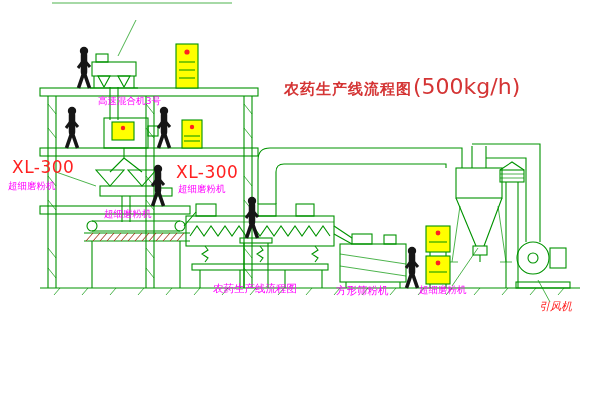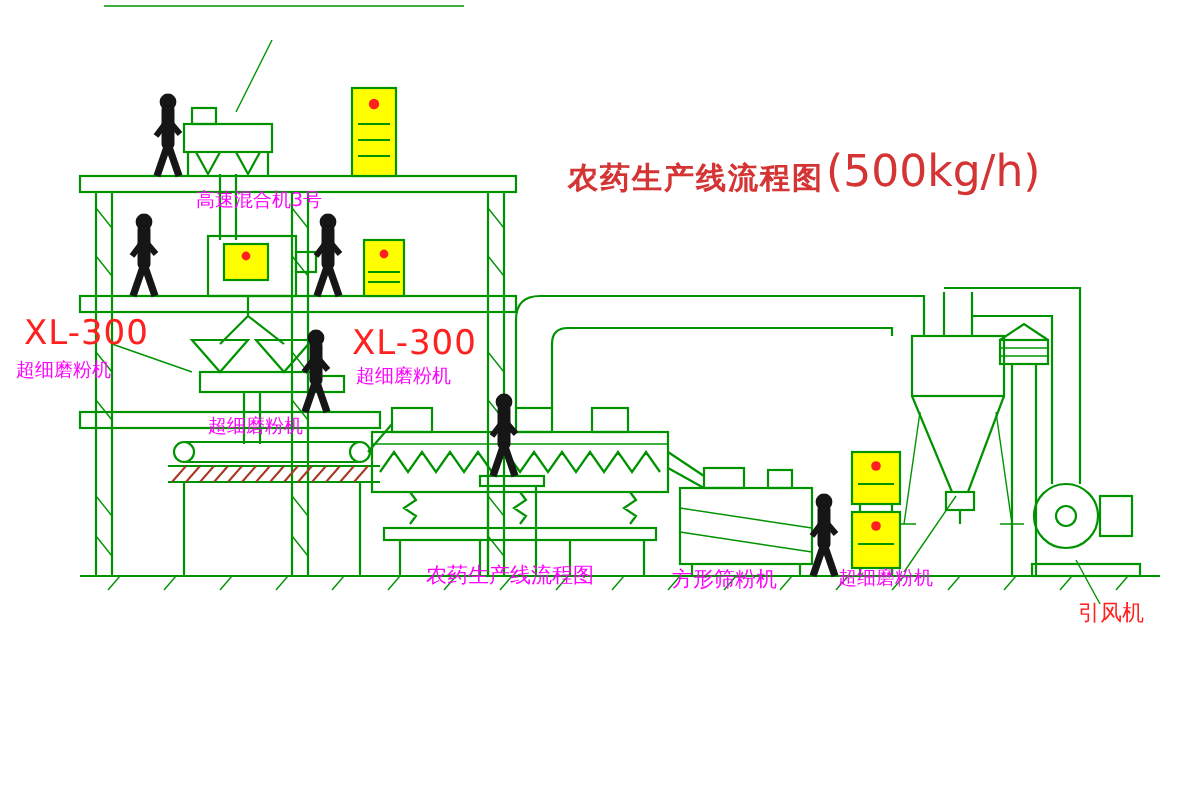"引风机" .lbl-r-sm { font-style: none -> italic }
